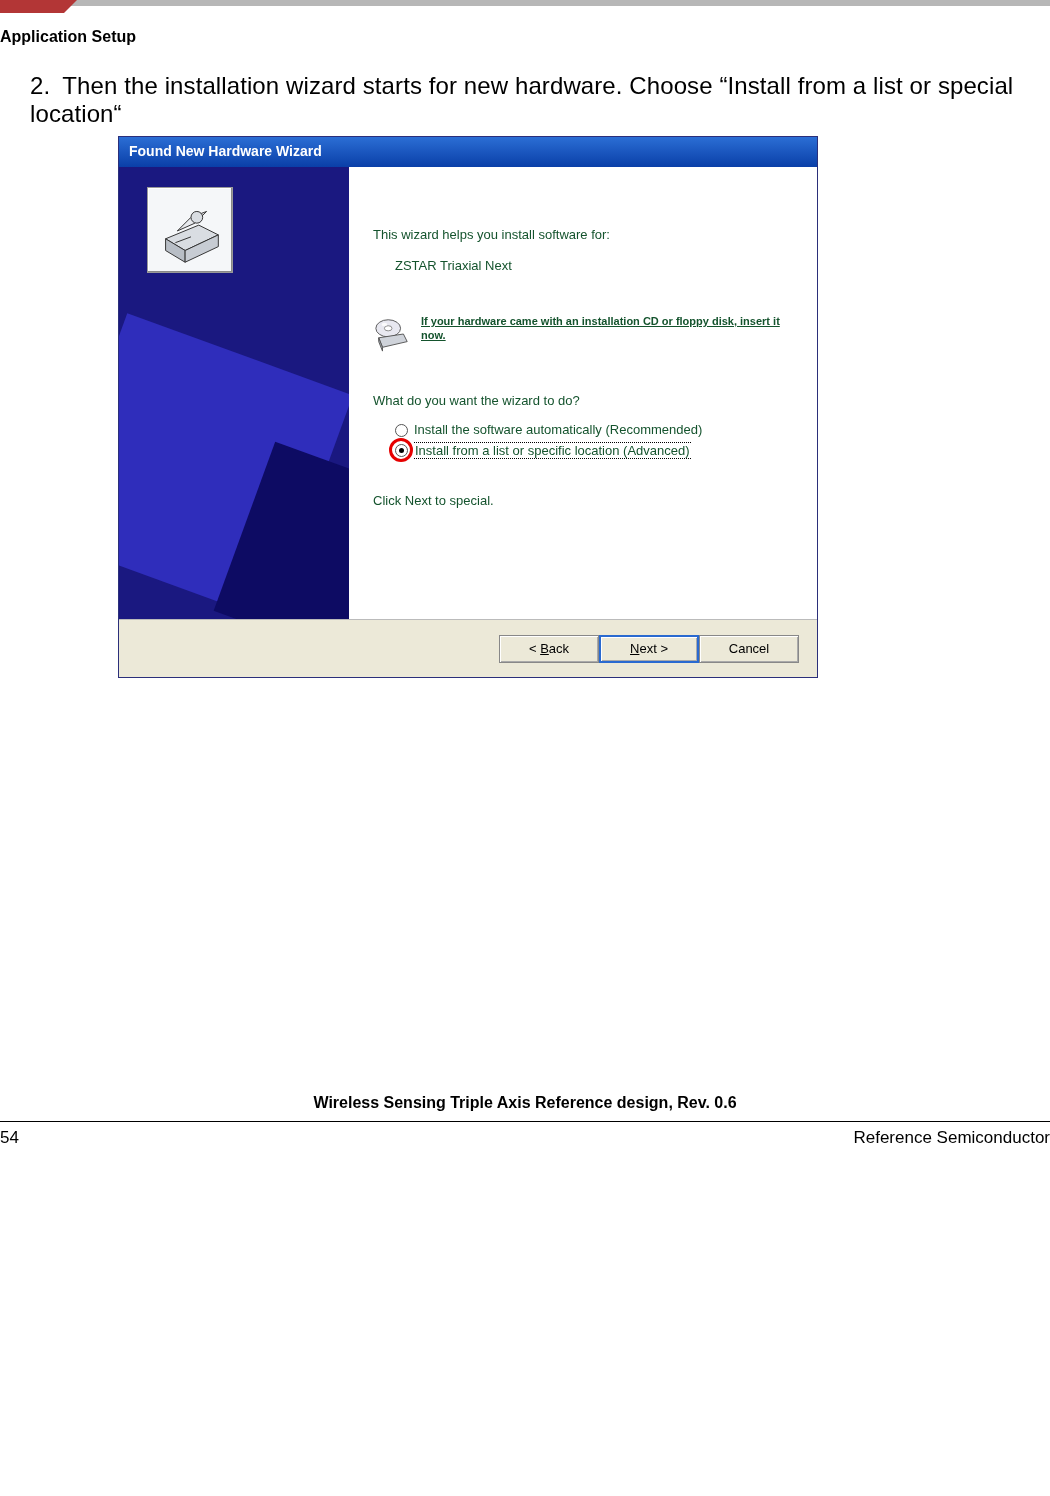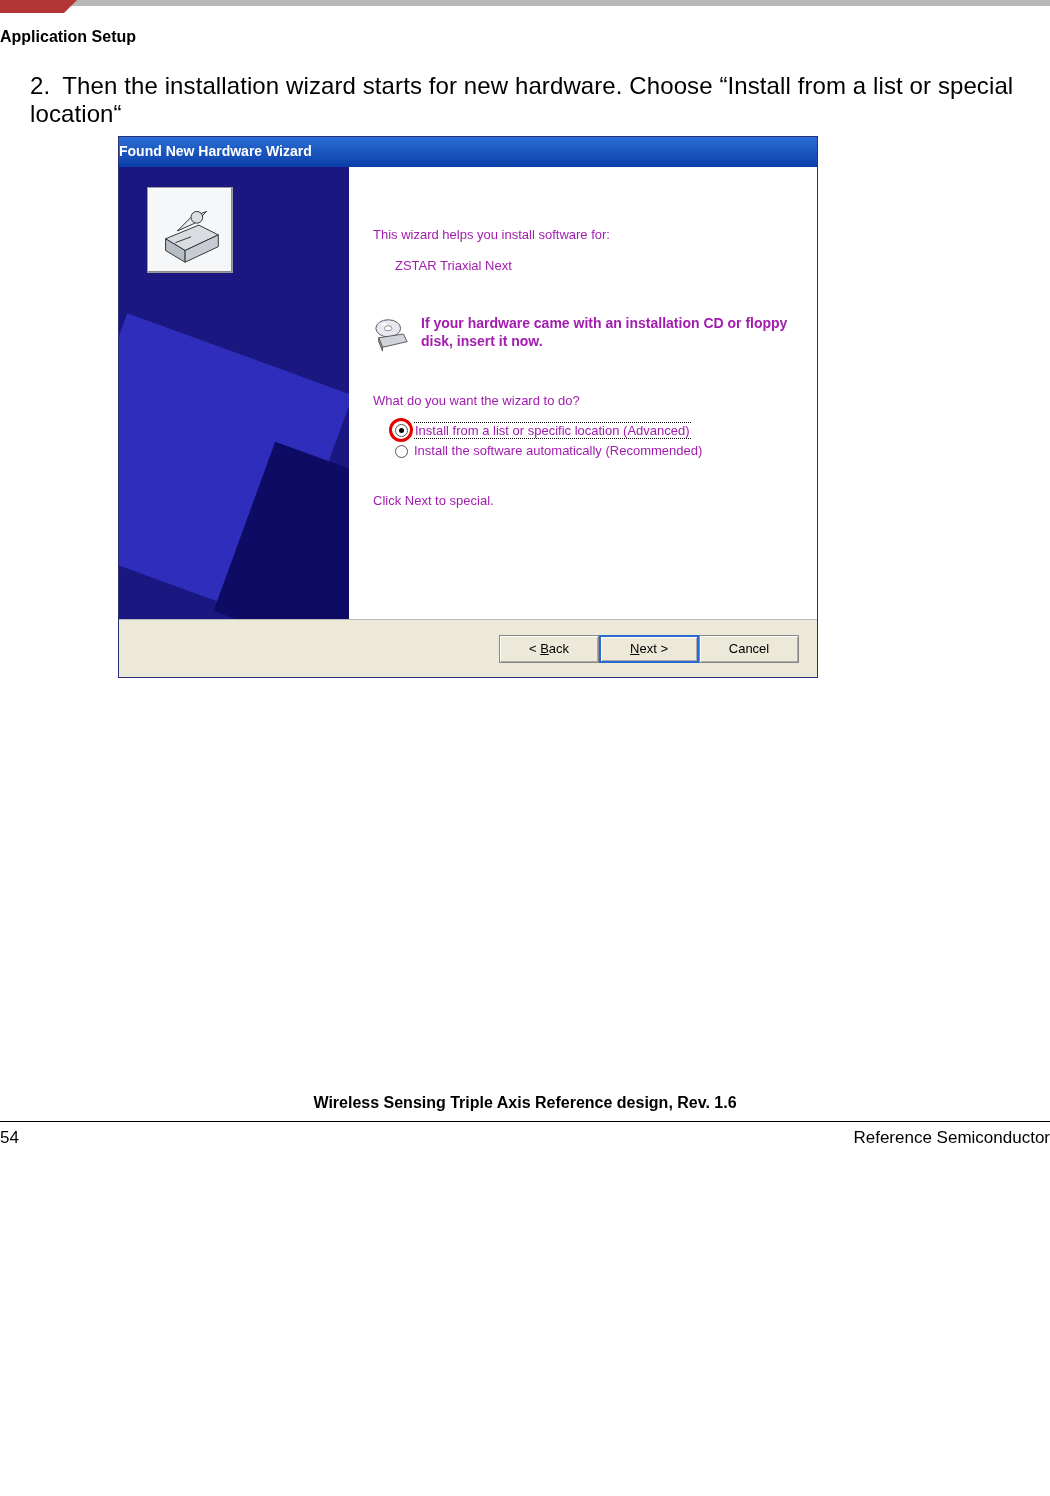"Found New Hardware Wizard" .titlebar { padding: 6px 0 -> 6px 10px }
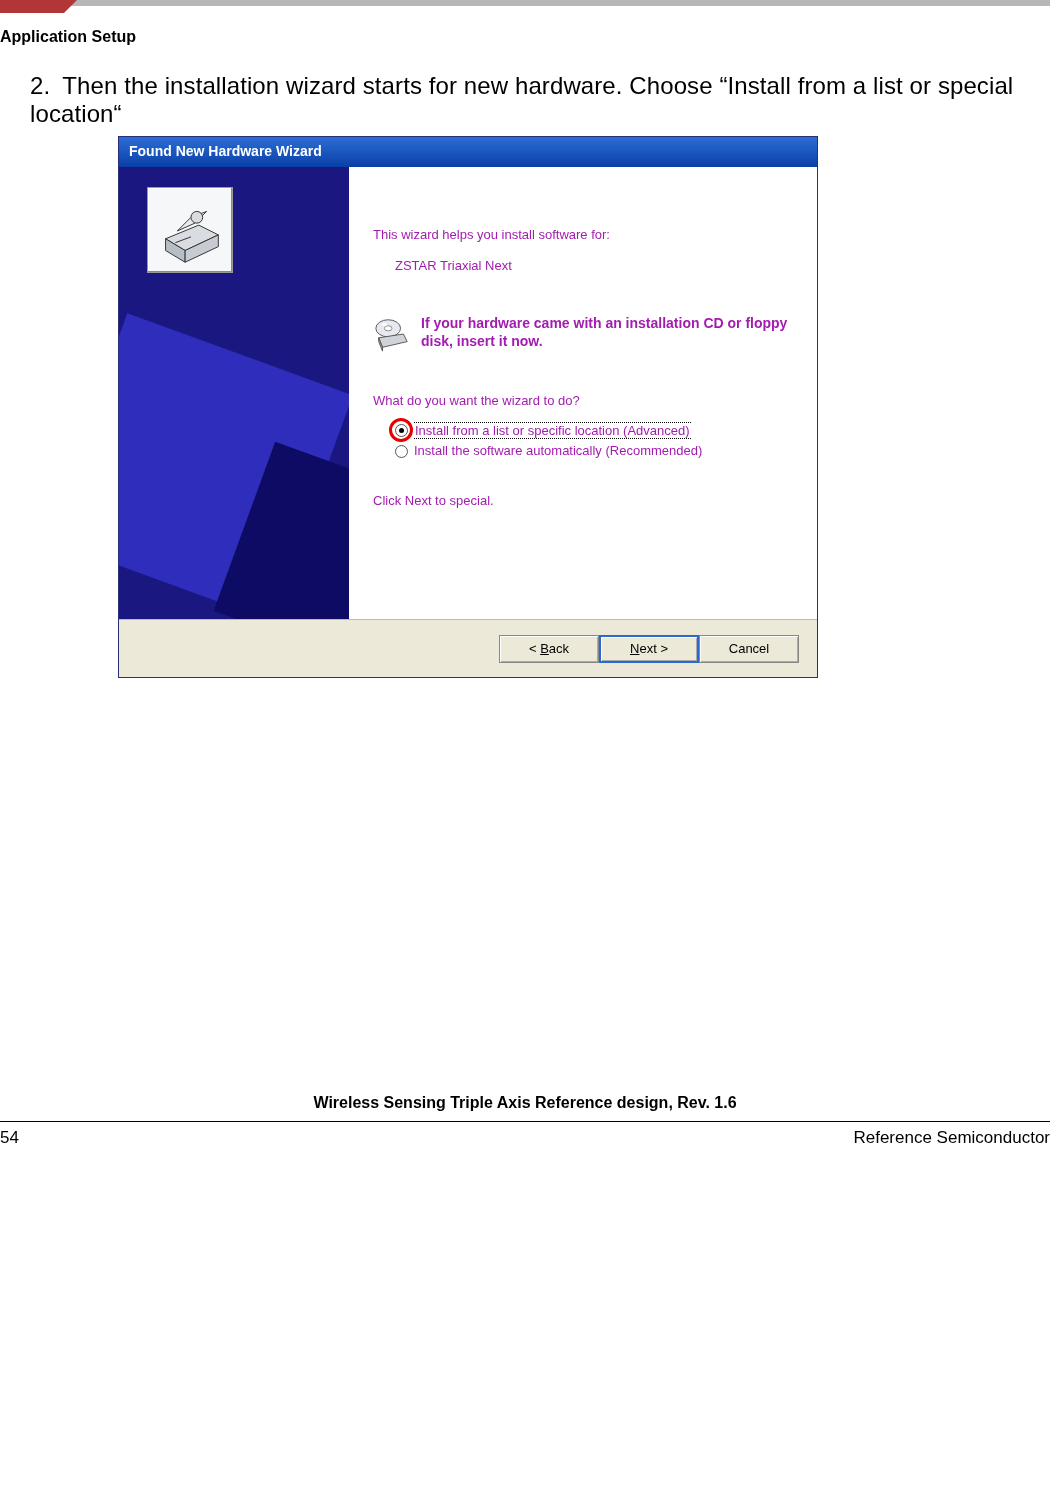"This wizard helps you install" .right-pane { color: #a21caf -> #14532d }
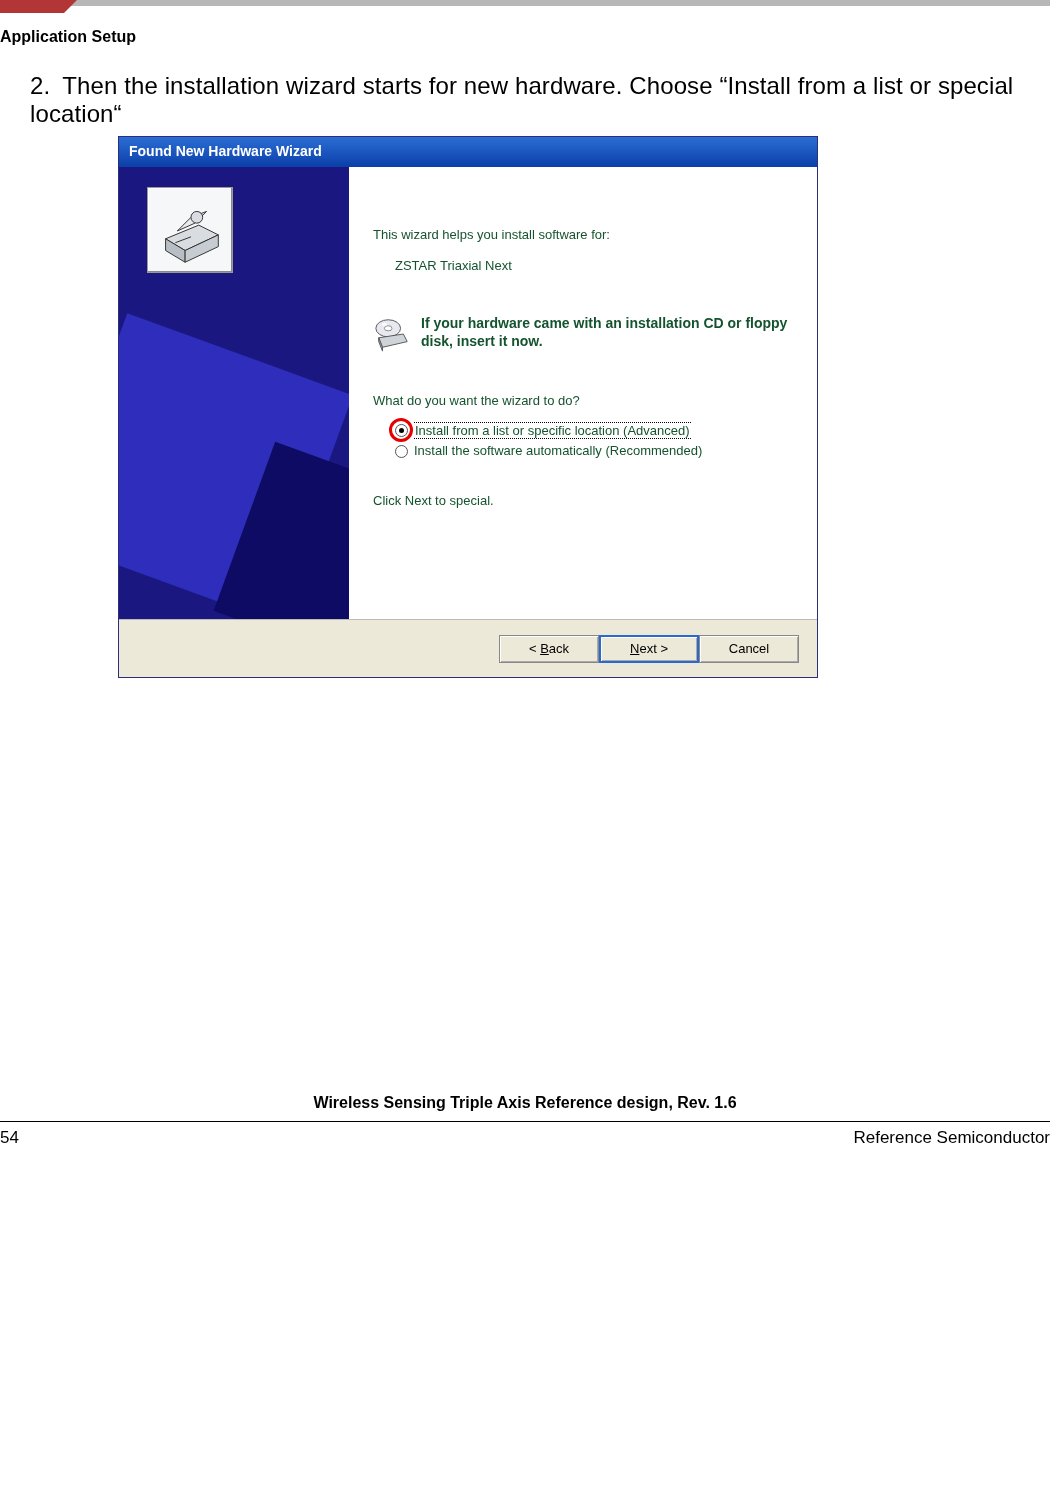"If your hardware came with" .cd-row .cd-text { font-size: 14px -> 11px; text-decoration: none -> underline }
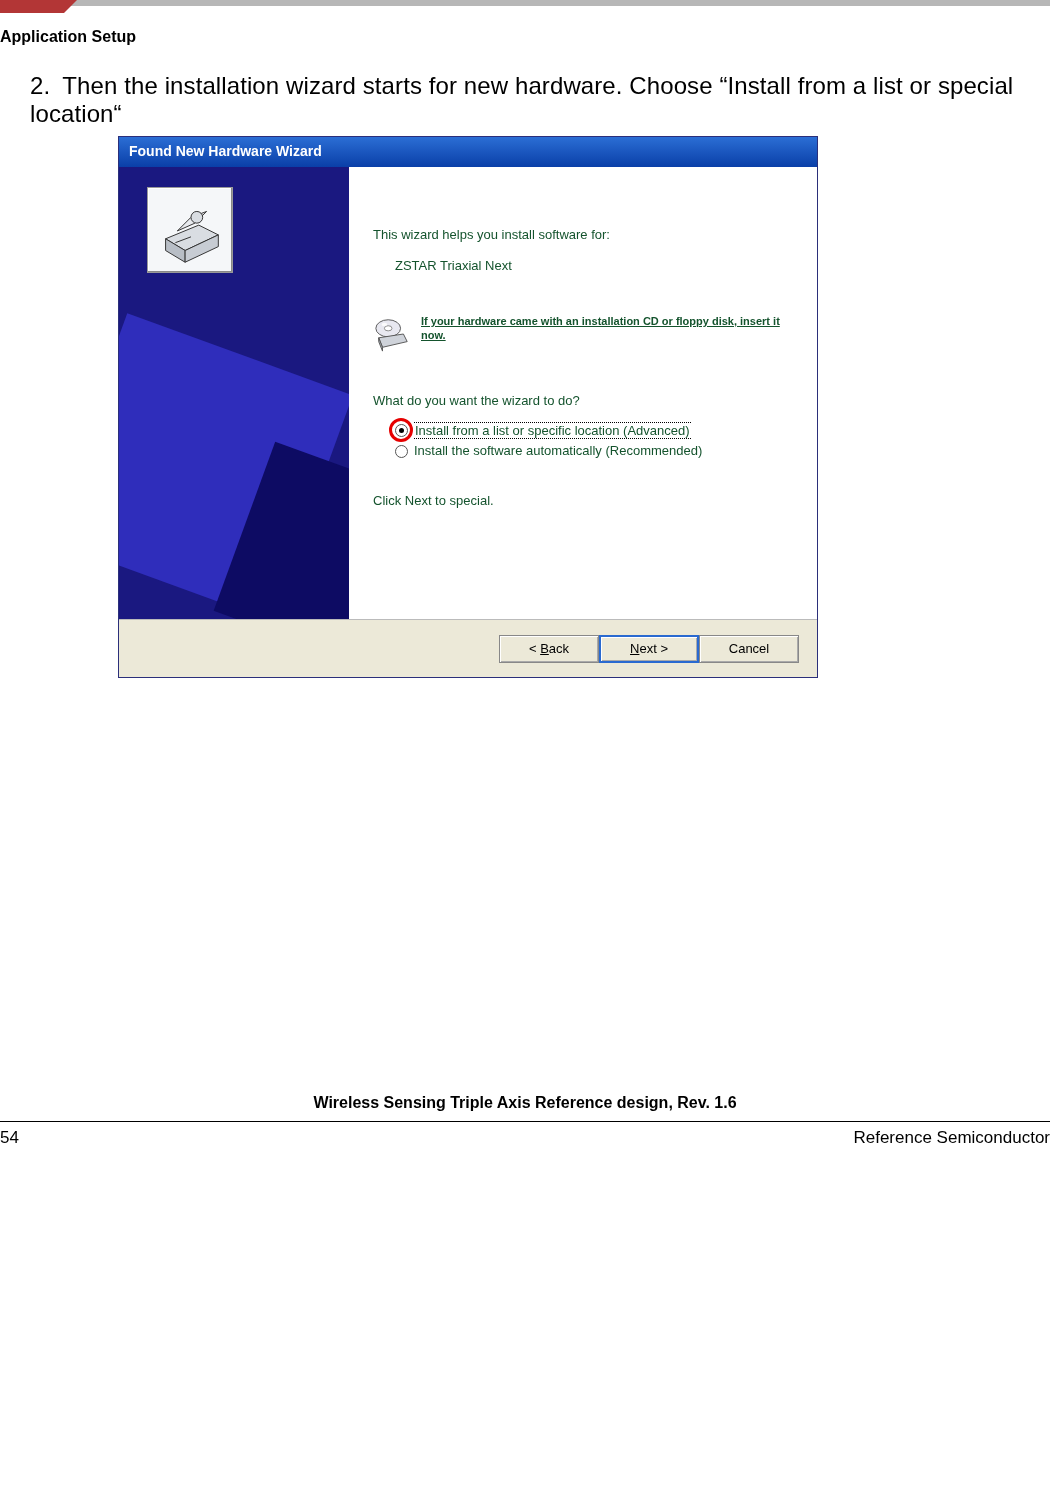"Install from a list or" div.opt { order: before "Install the software automatically" -> after "Install the software automatically" }
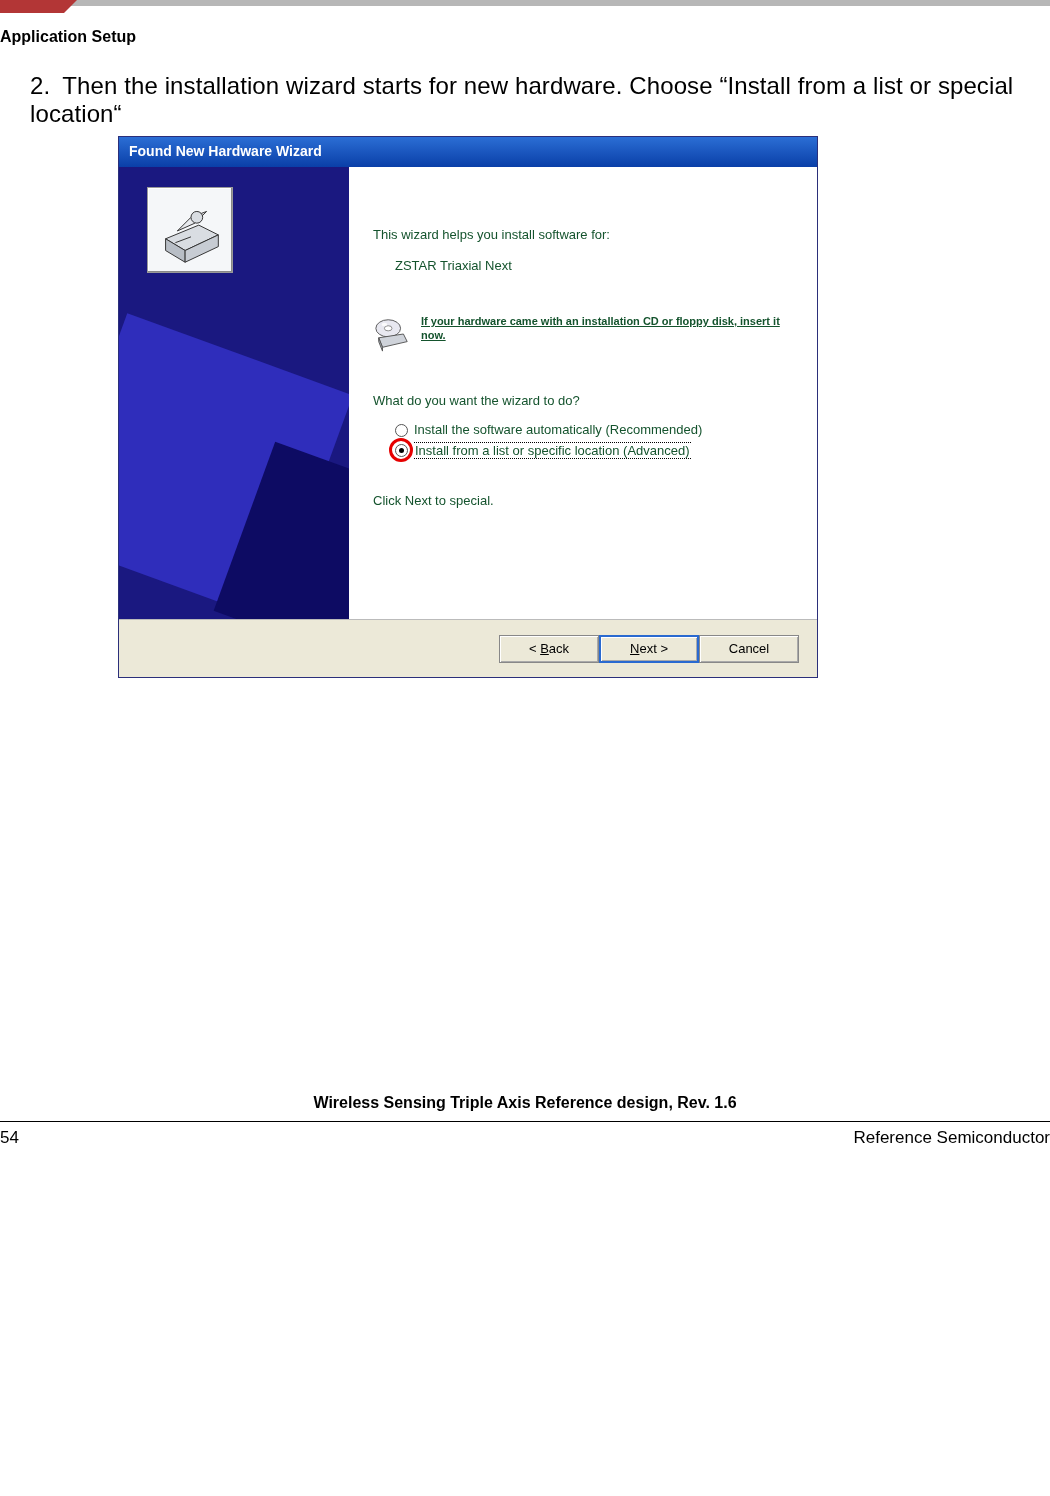"Wireless Sensing Triple Axis Reference" div.foot-title { text: 1.6 -> 0.6 }
